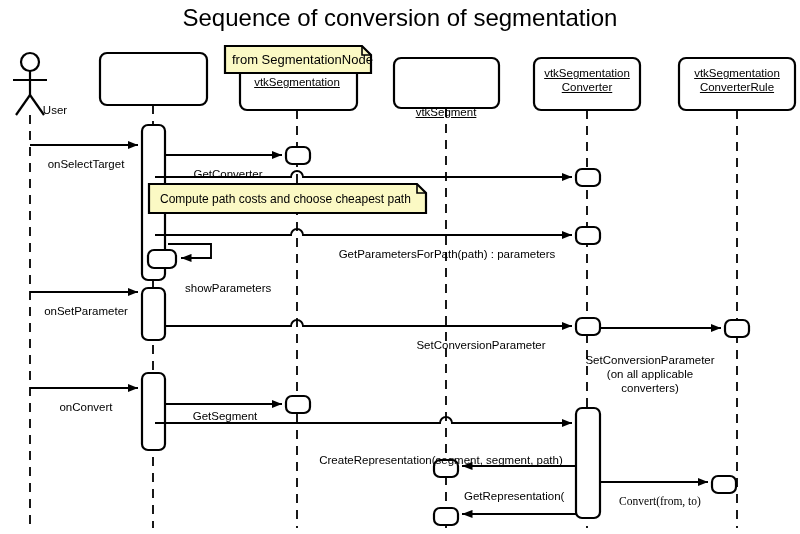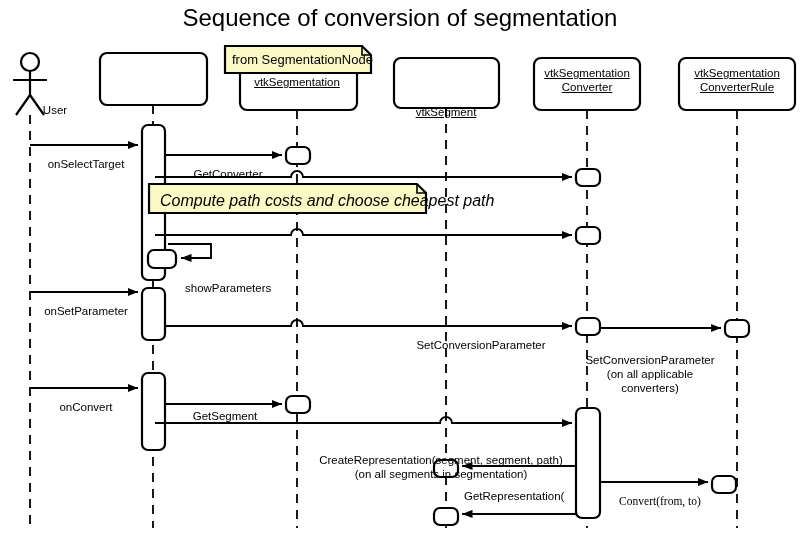"Compute path costs and choose" div.note-label { font-size: 16px -> 12px; font-style: italic -> none }
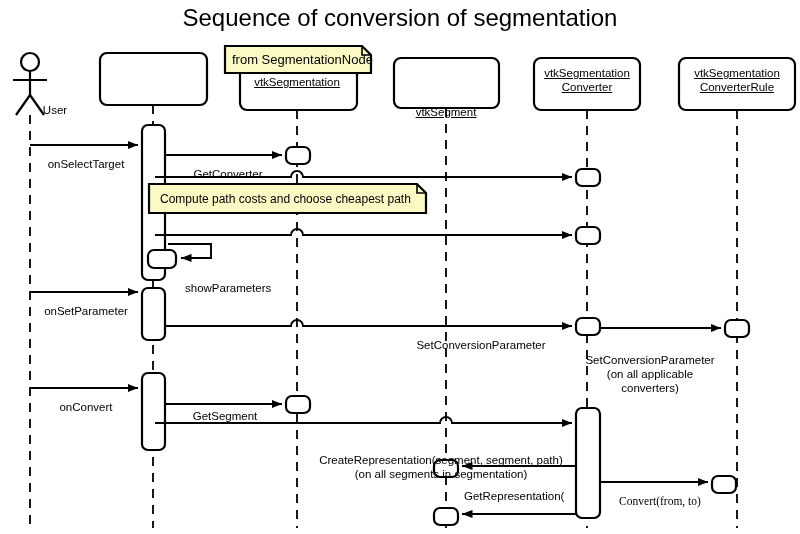"GetParametersForPath(path) : parameters" div.lbl { html: none -> <div>GetParametersForPath(path) : parameters</div> }
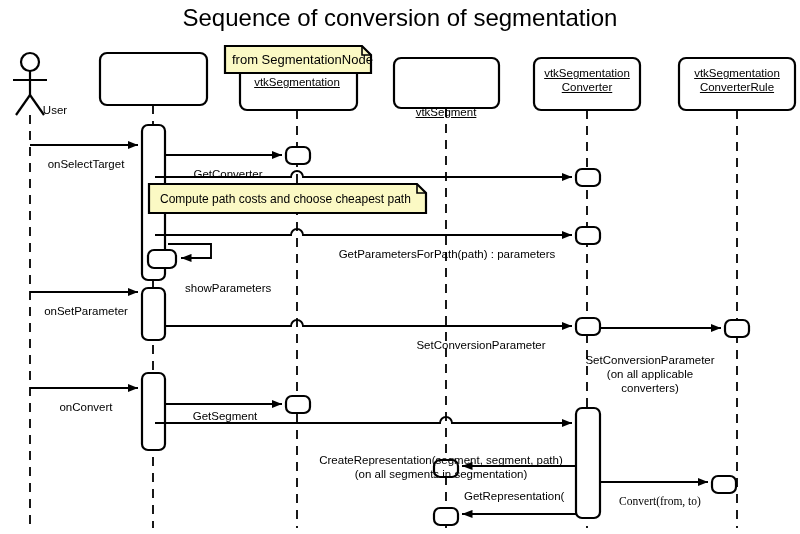"(on all segments in segmentation)" div { html: <div>(on all segments in segmentation)</div> -> none }
